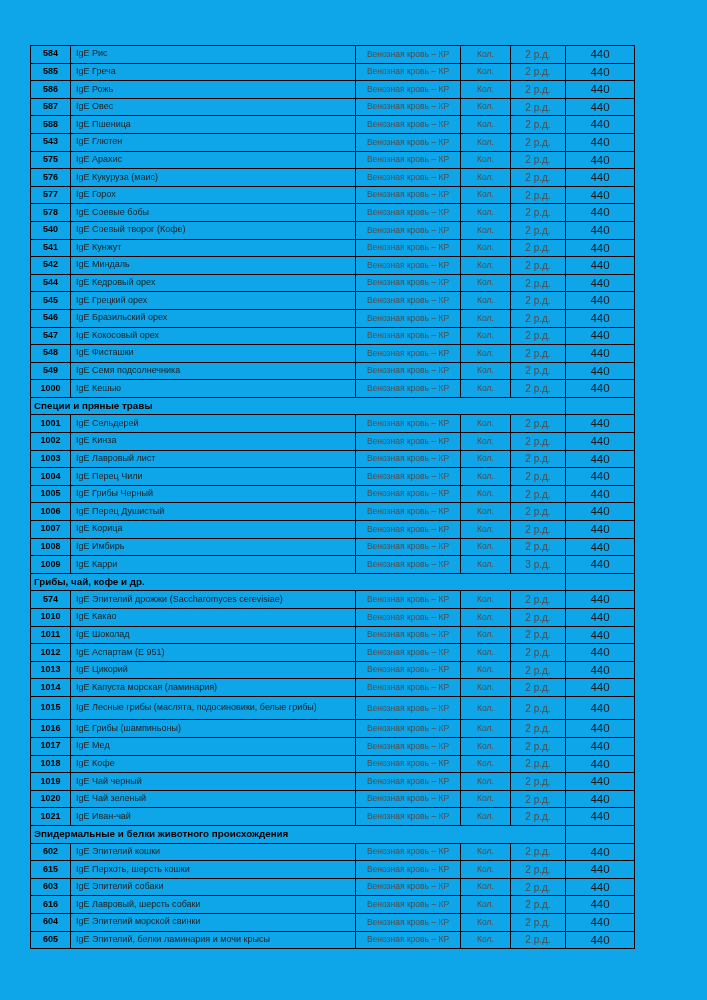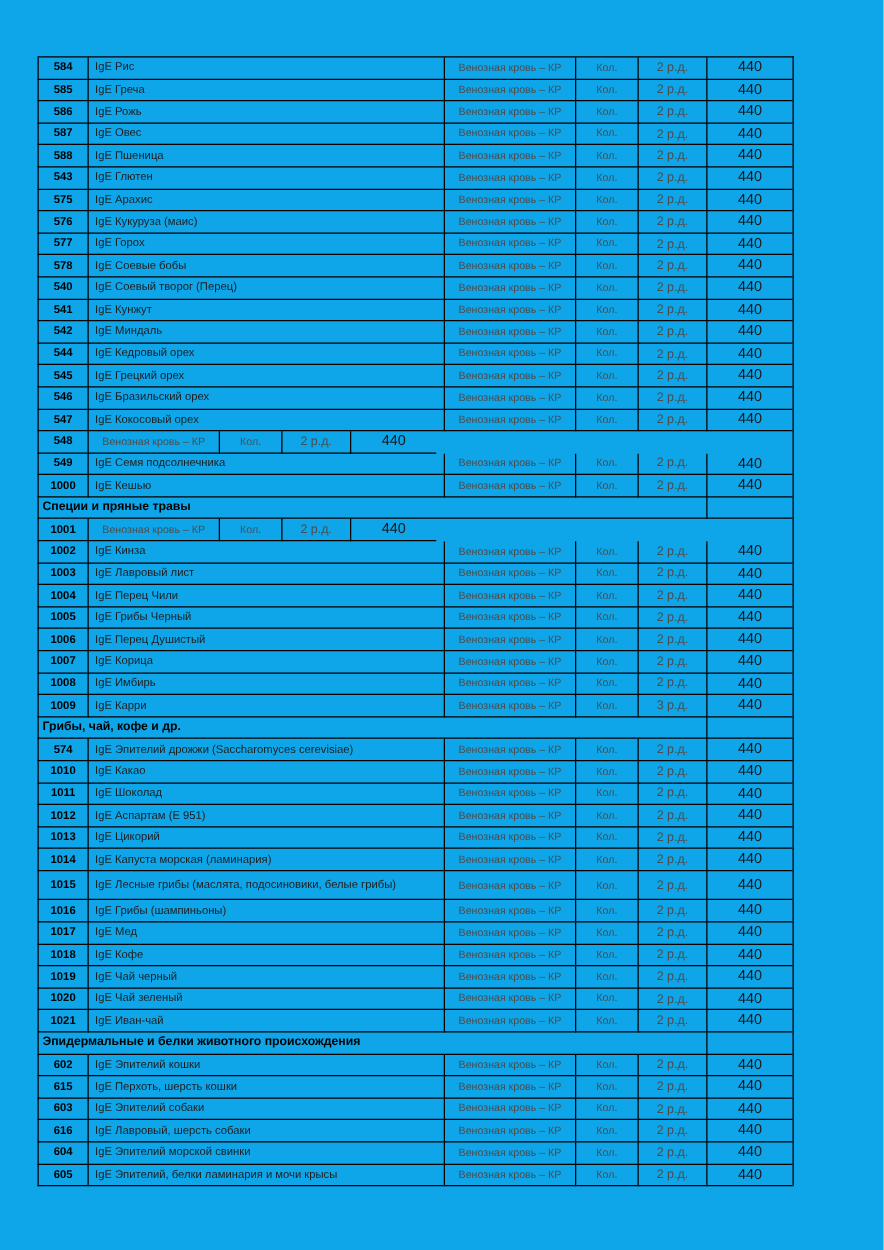"IgE Соевый творог (Перец)" div.td { text: Перец -> Кофе }
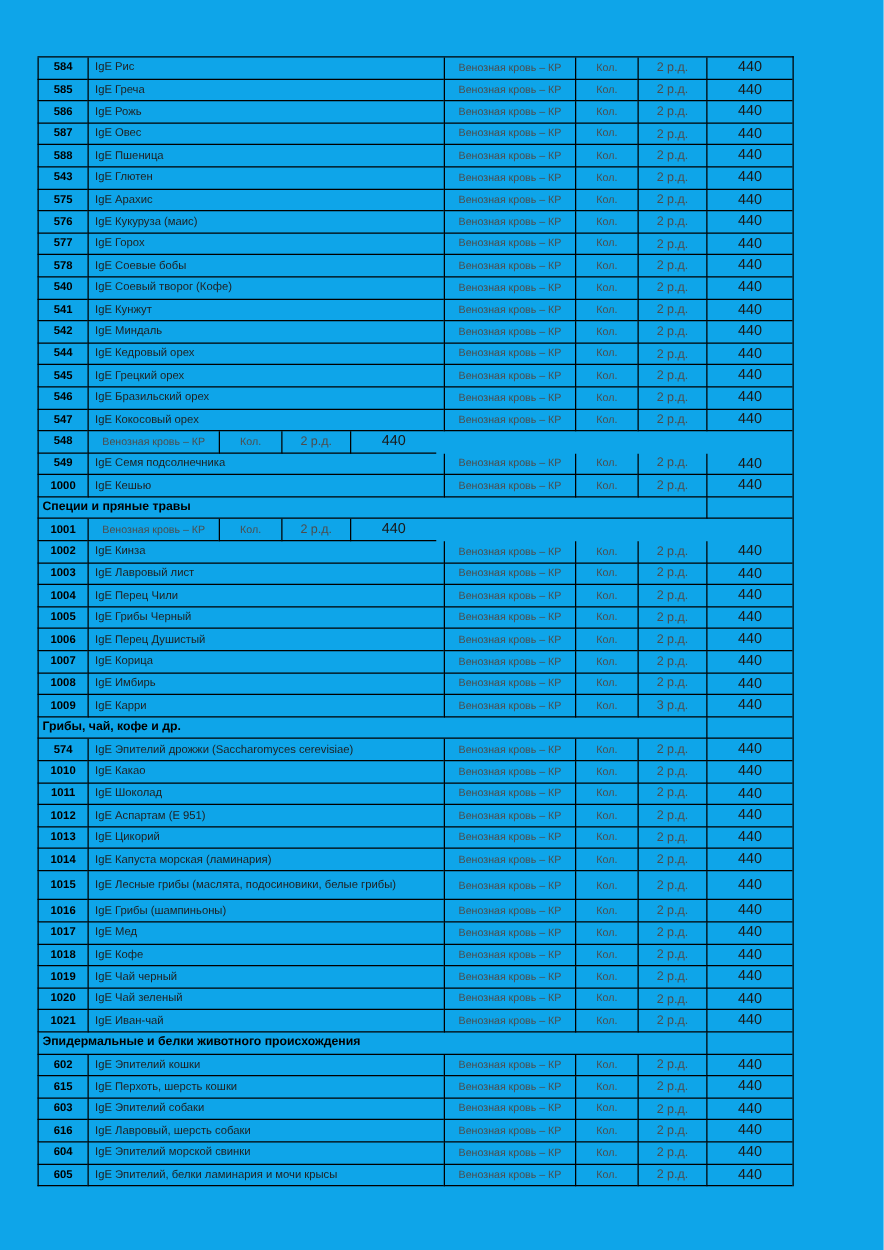"IgE Фисташки" div.td { html: none -> <div>IgE Фисташки</div> }
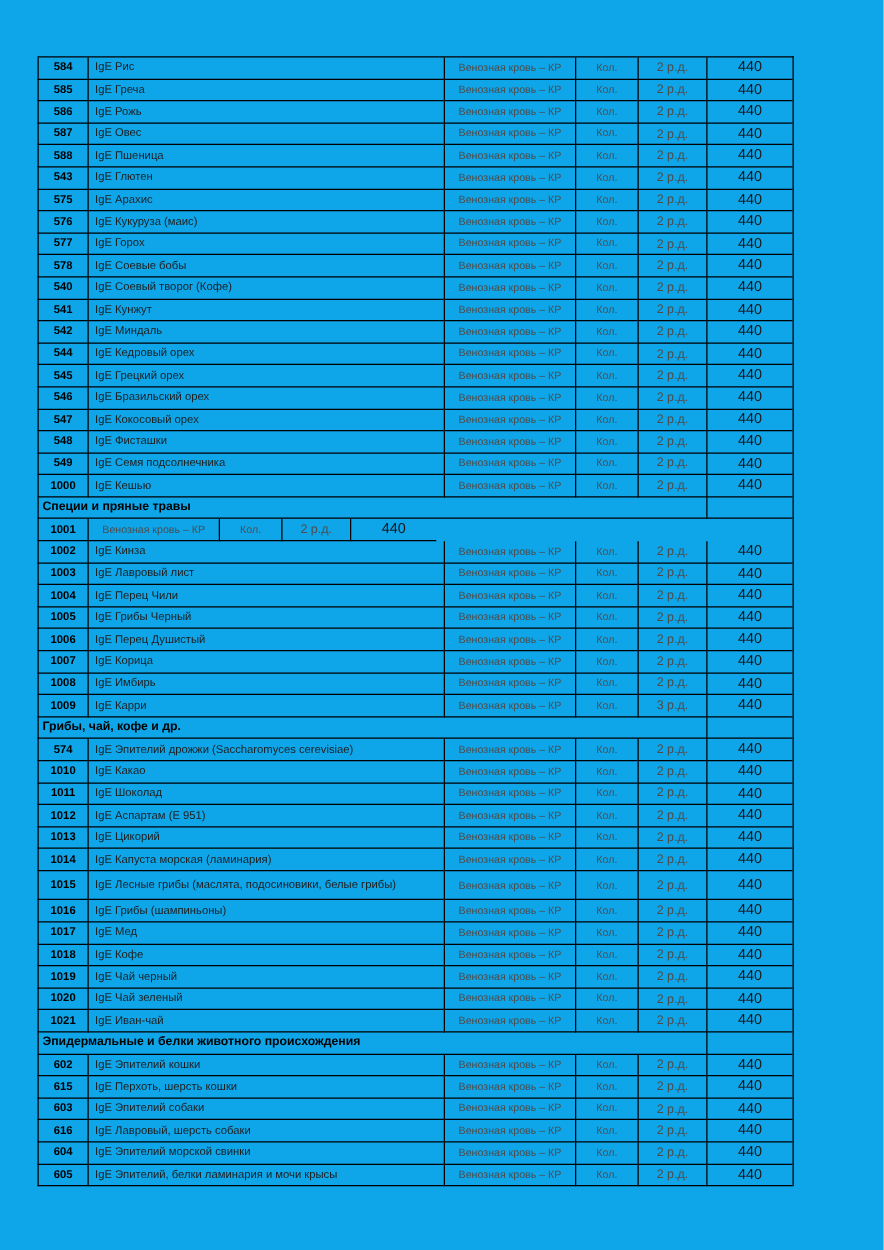"IgE Сельдерей" div.td { html: none -> <div>IgE Сельдерей</div> }
